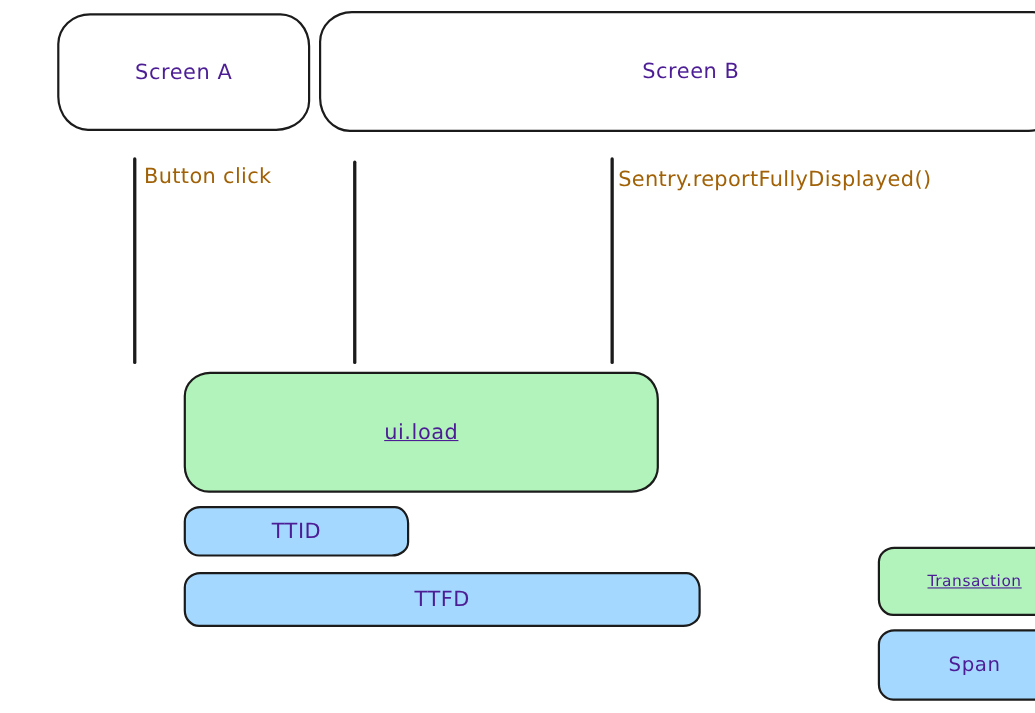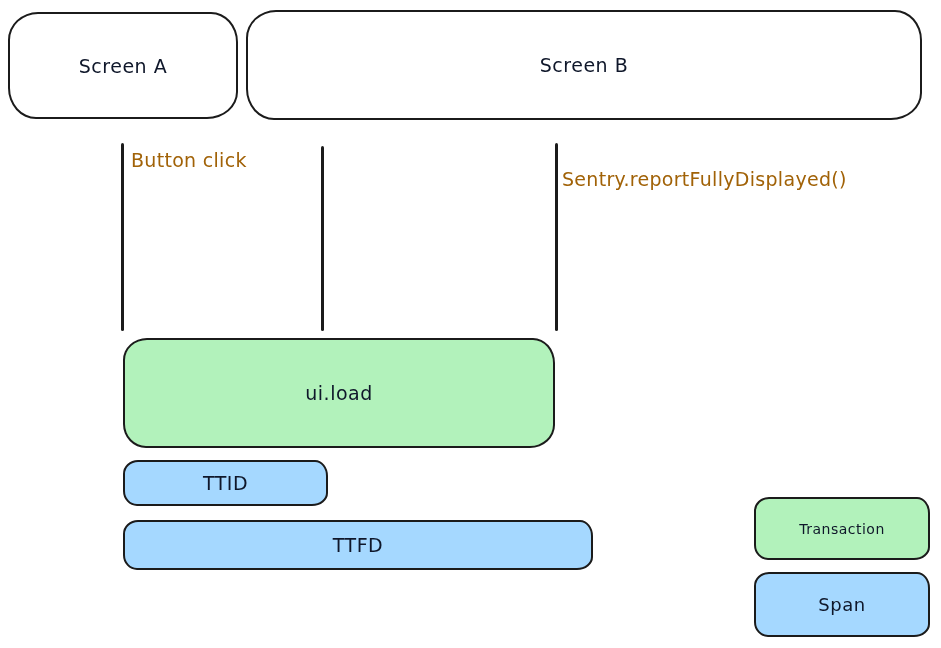"Screen A" .sketch-box { color: #0f172a -> #4c1d95; margin-left: none -> 44px }
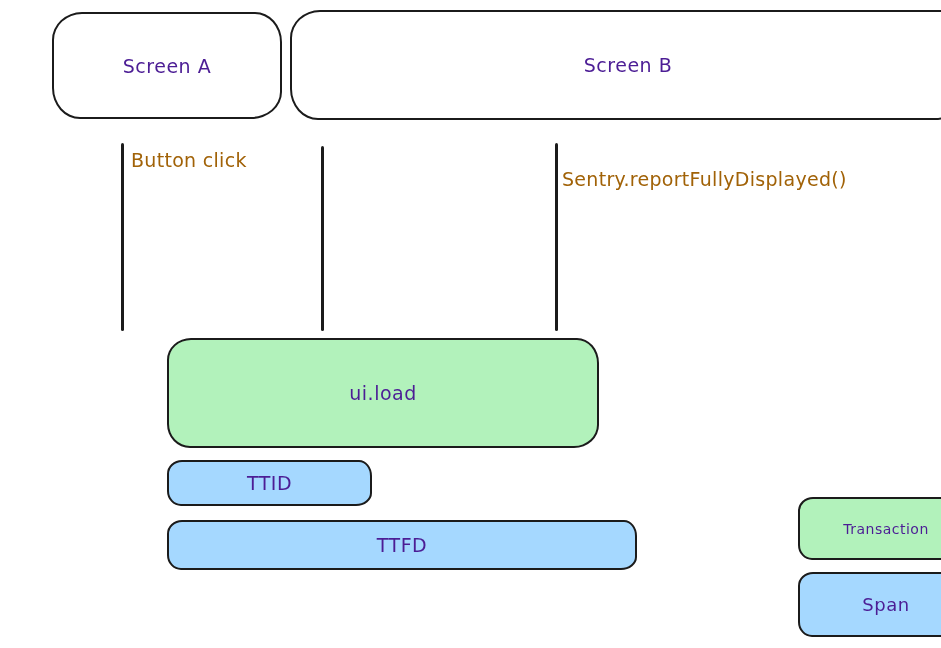"Sentry.reportFullyDisplayed()" #marker-label-3 { top: 168px -> 152px }
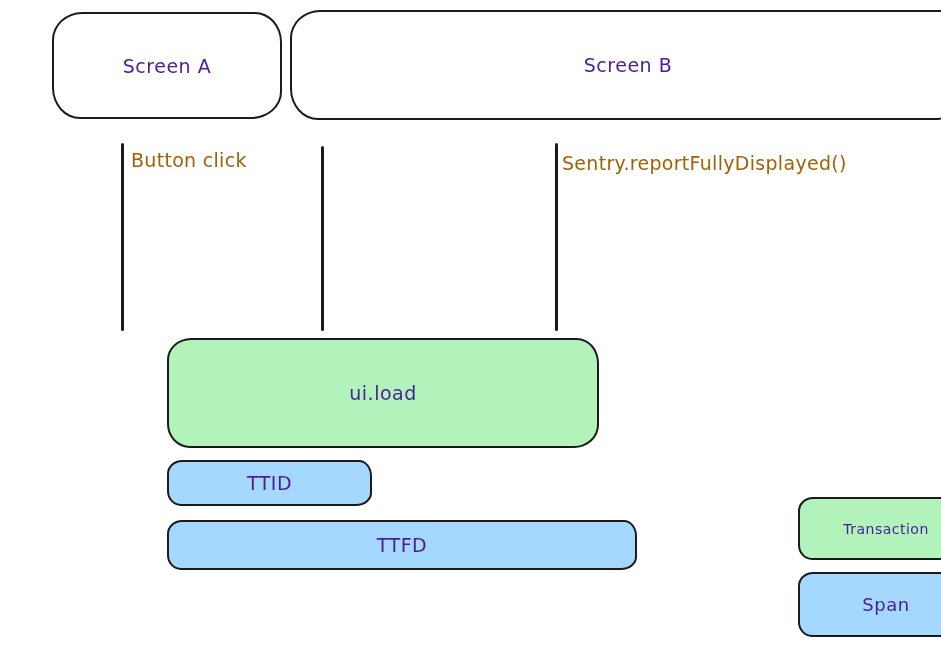"ui.load" .fill-transaction { text-decoration: none -> underline }
